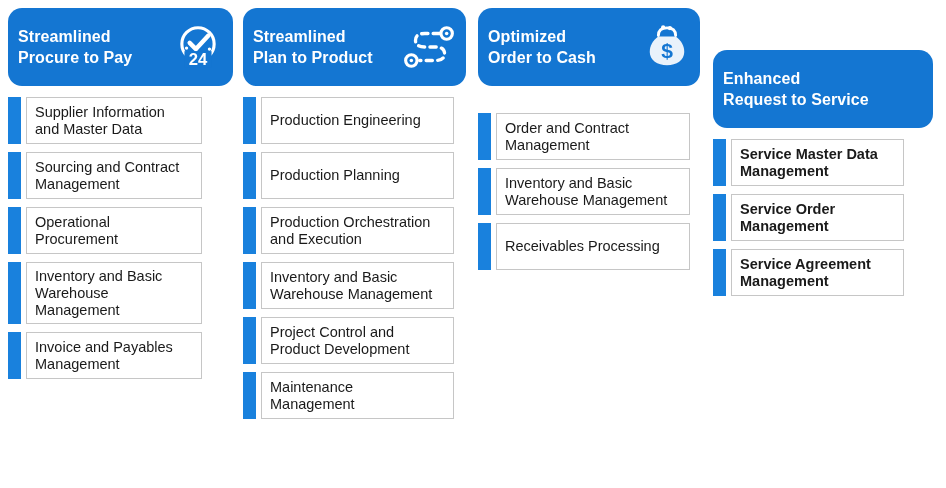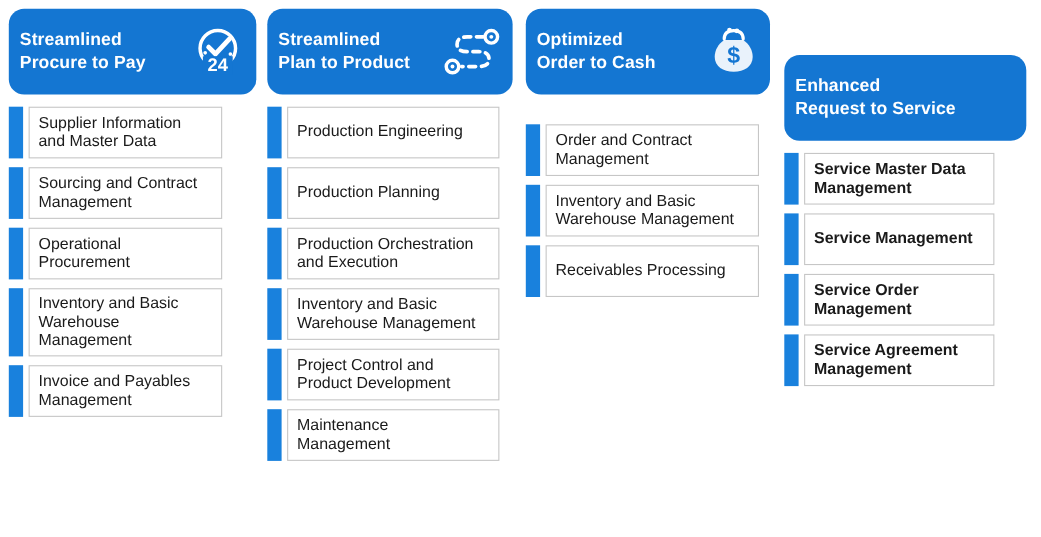"Service Management" div.cardrow { html: <div> <span></span> <span> <span>Service Management</span> </span> </div> -> none }
